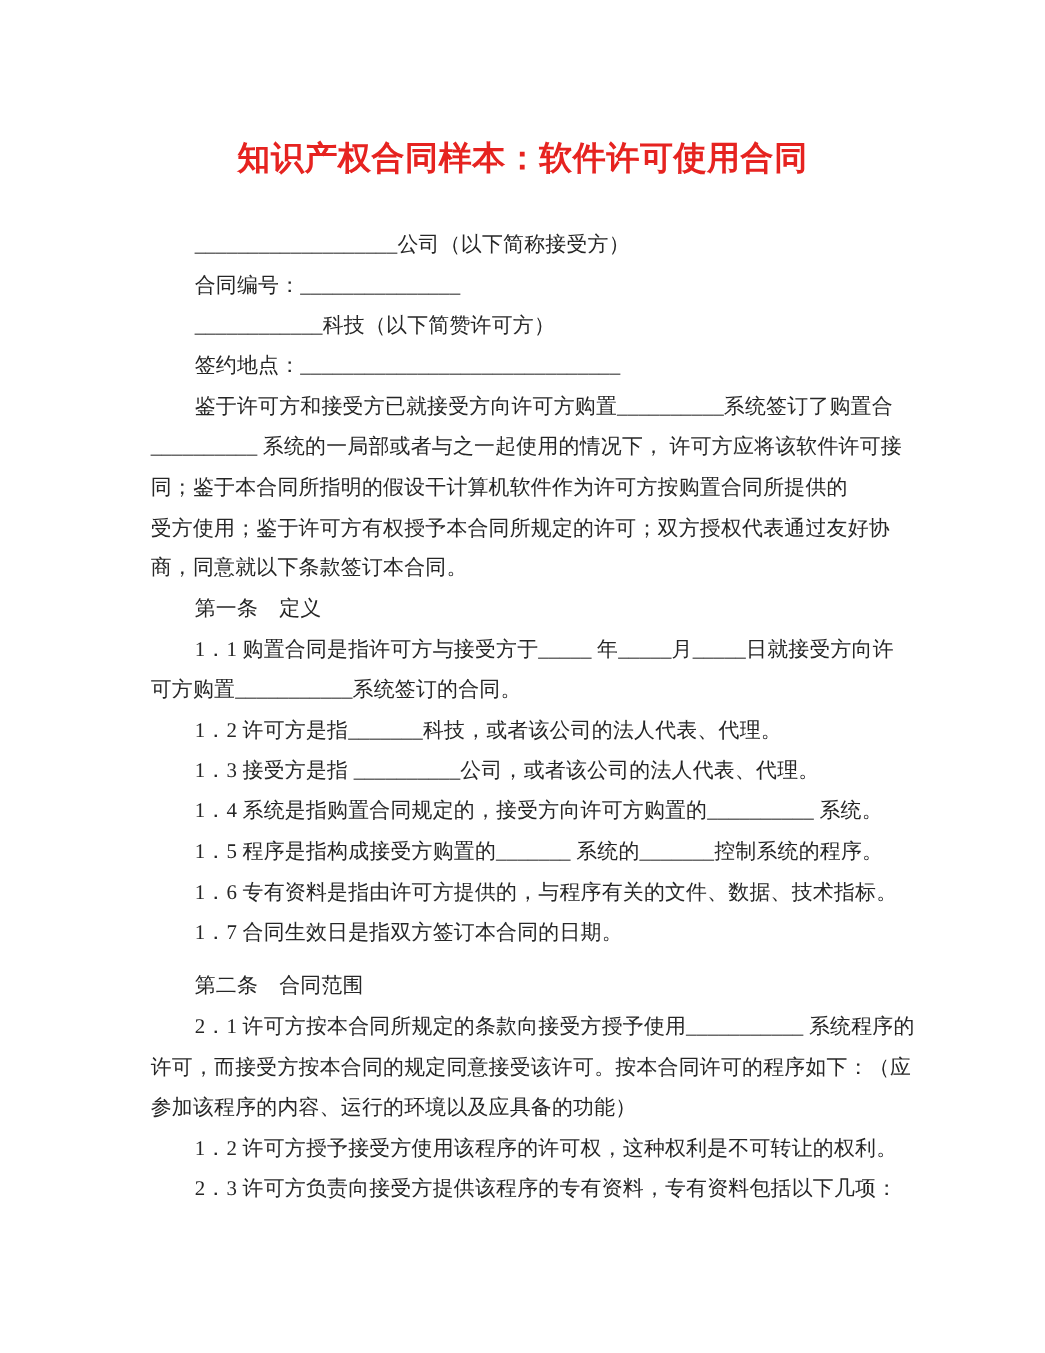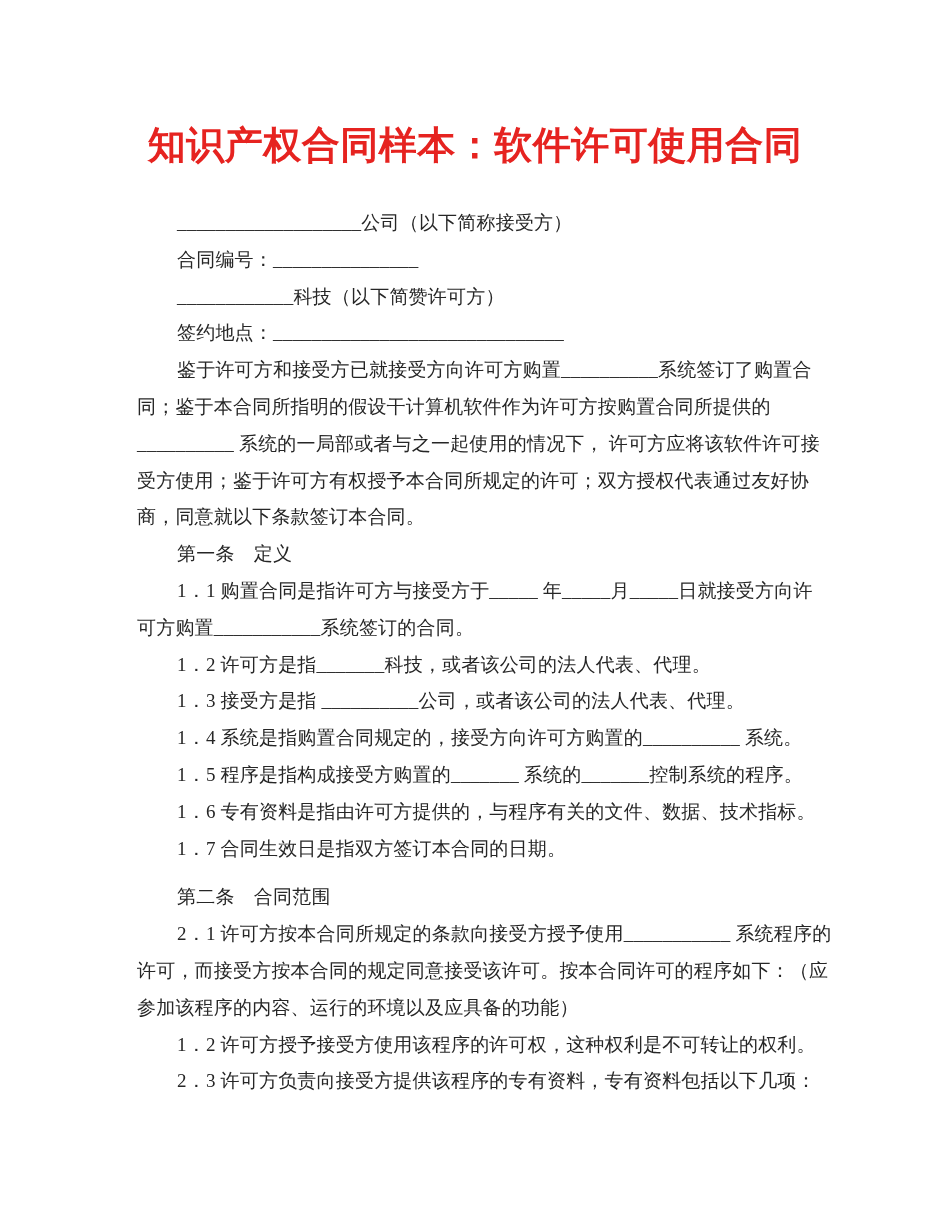"知识产权合同样本：软件许可使用合同" .doc-title { font-size: 38px -> 30px }
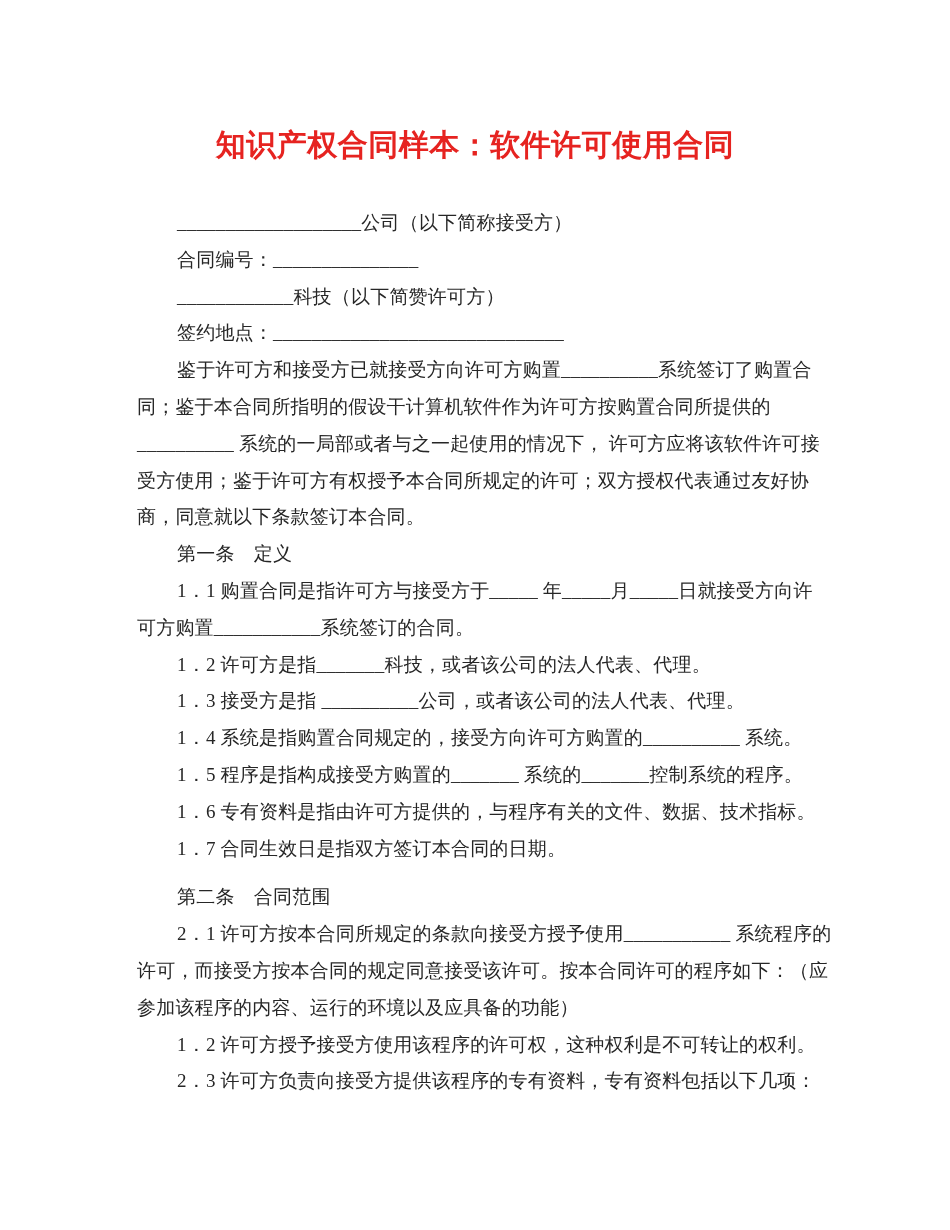"同；鉴于本合同所指明的假设干计算机软件作为许可方按购置合同所提供的" div.doc-line { order: before "__________ 系统的一局部或者与之一起使用的情况下，" -> after "__________ 系统的一局部或者与之一起使用的情况下，" }
